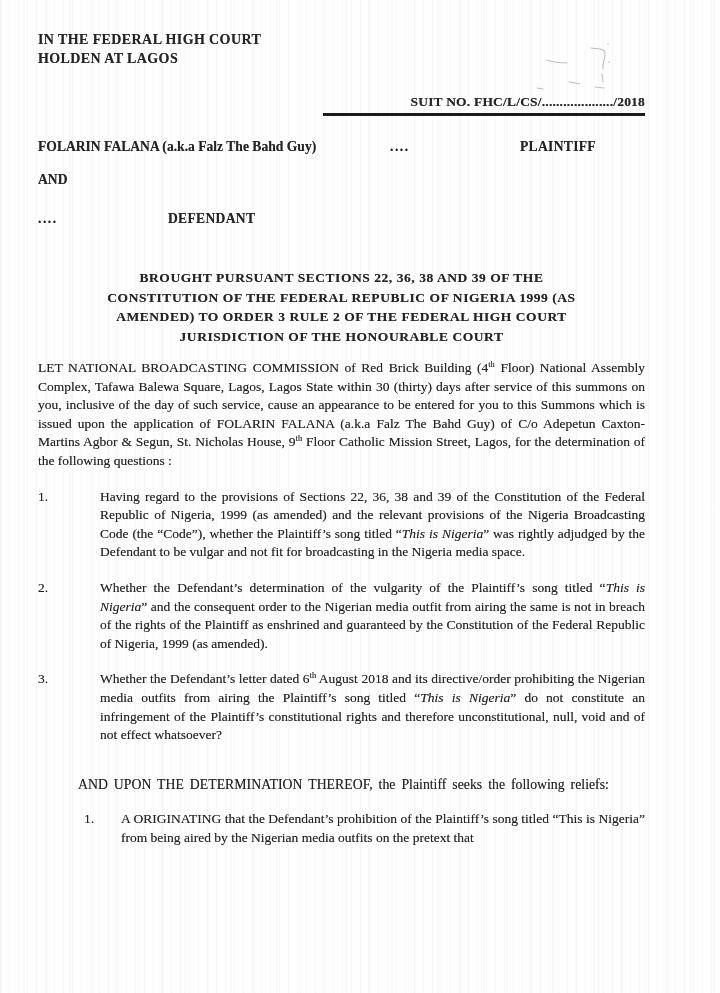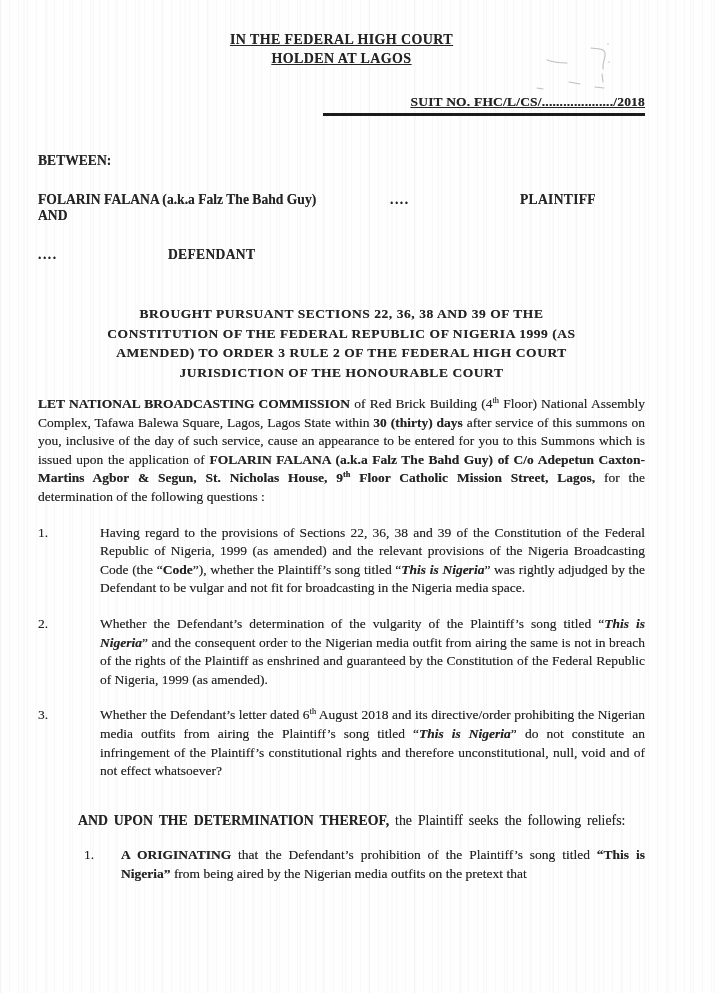"IN THE FEDERAL HIGH COURT" .header { text-align: center -> left; text-decoration: underline -> none }
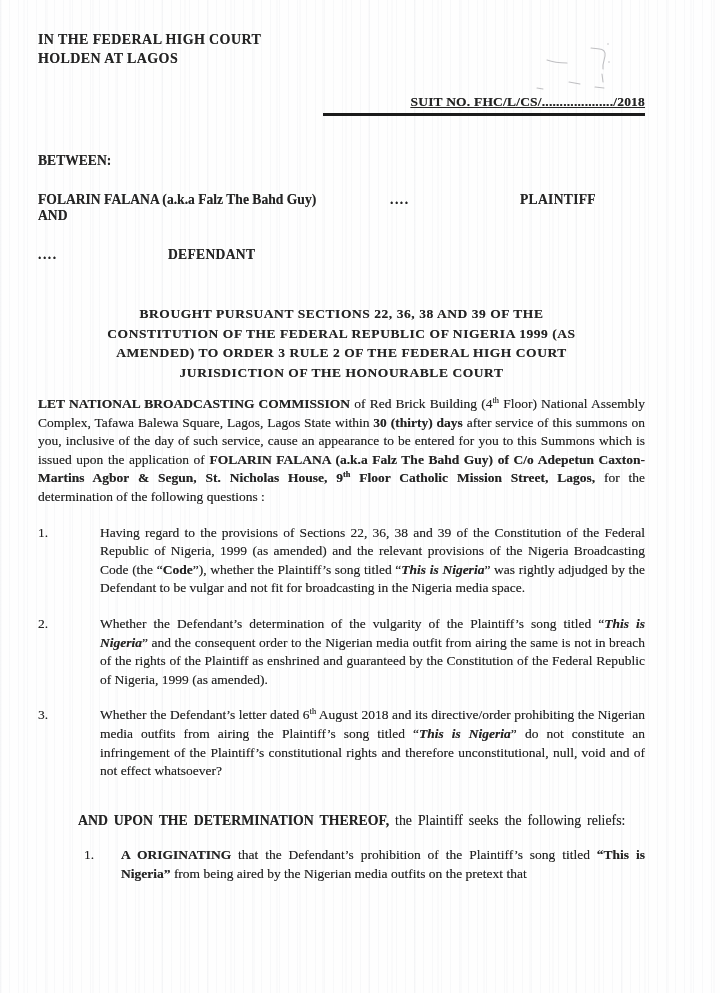"SUIT NO." .suit-wrap { text-decoration: underline -> none }
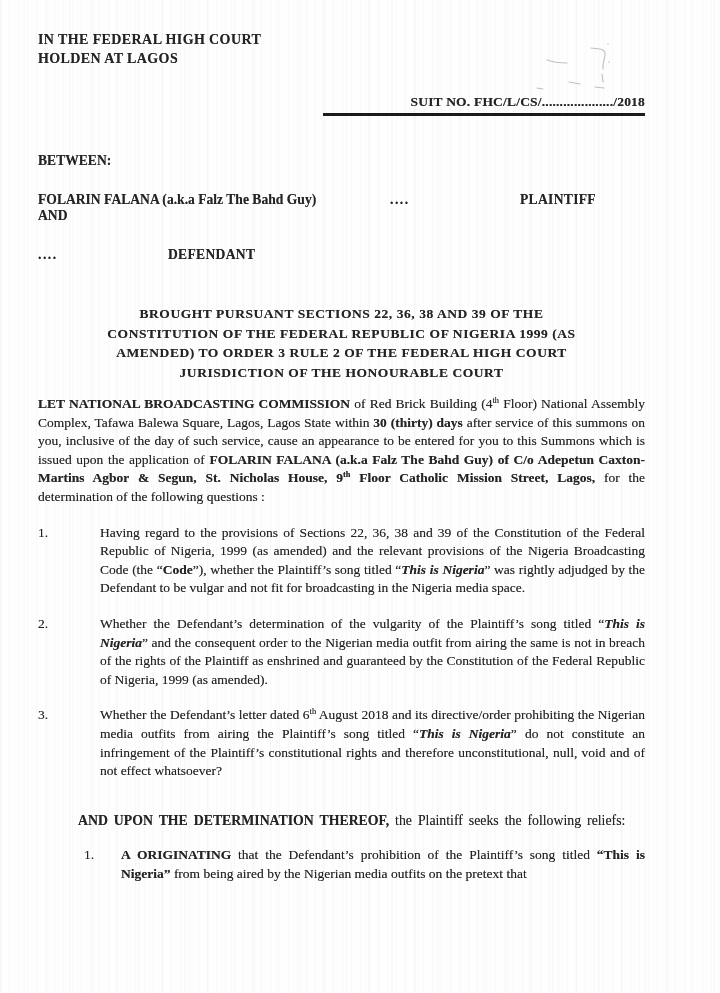"BETWEEN:" div.between { html: <div>BETWEEN:</div> -> none }
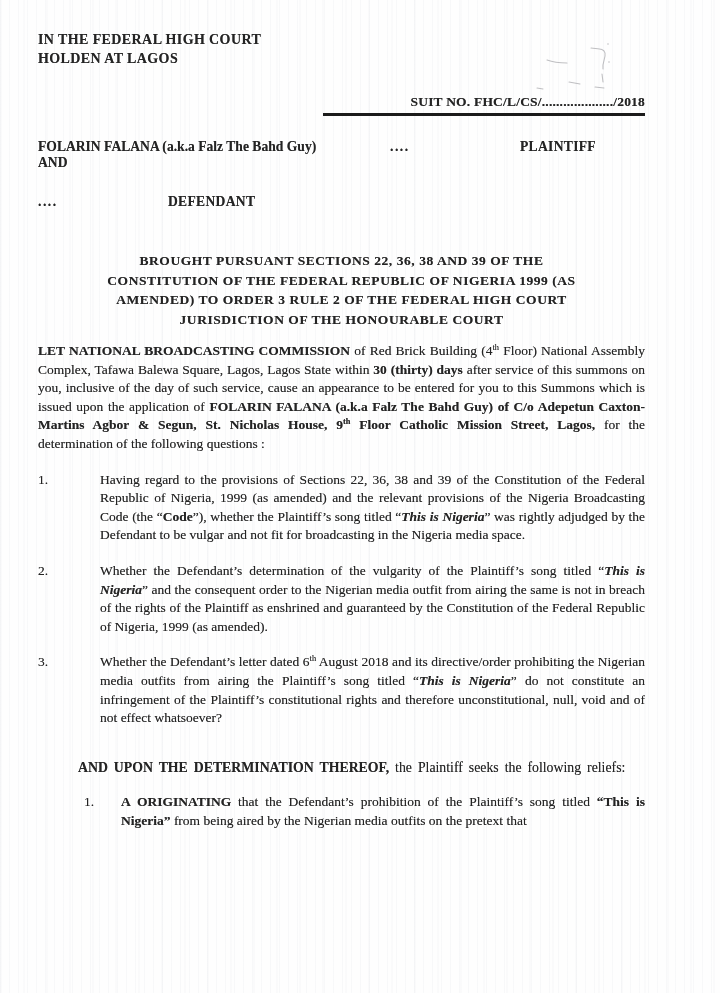"AND" .and-label { margin-top: none -> 17px }
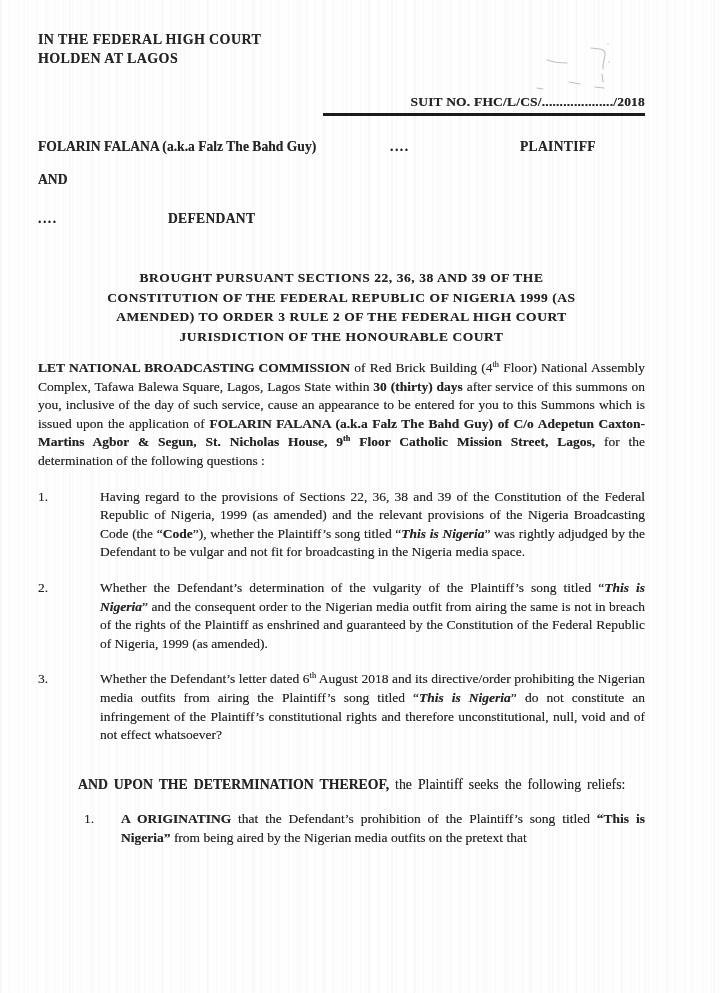"LET NATIONAL BROADCASTING COMMISSION" .b { font-weight: bold -> normal }
